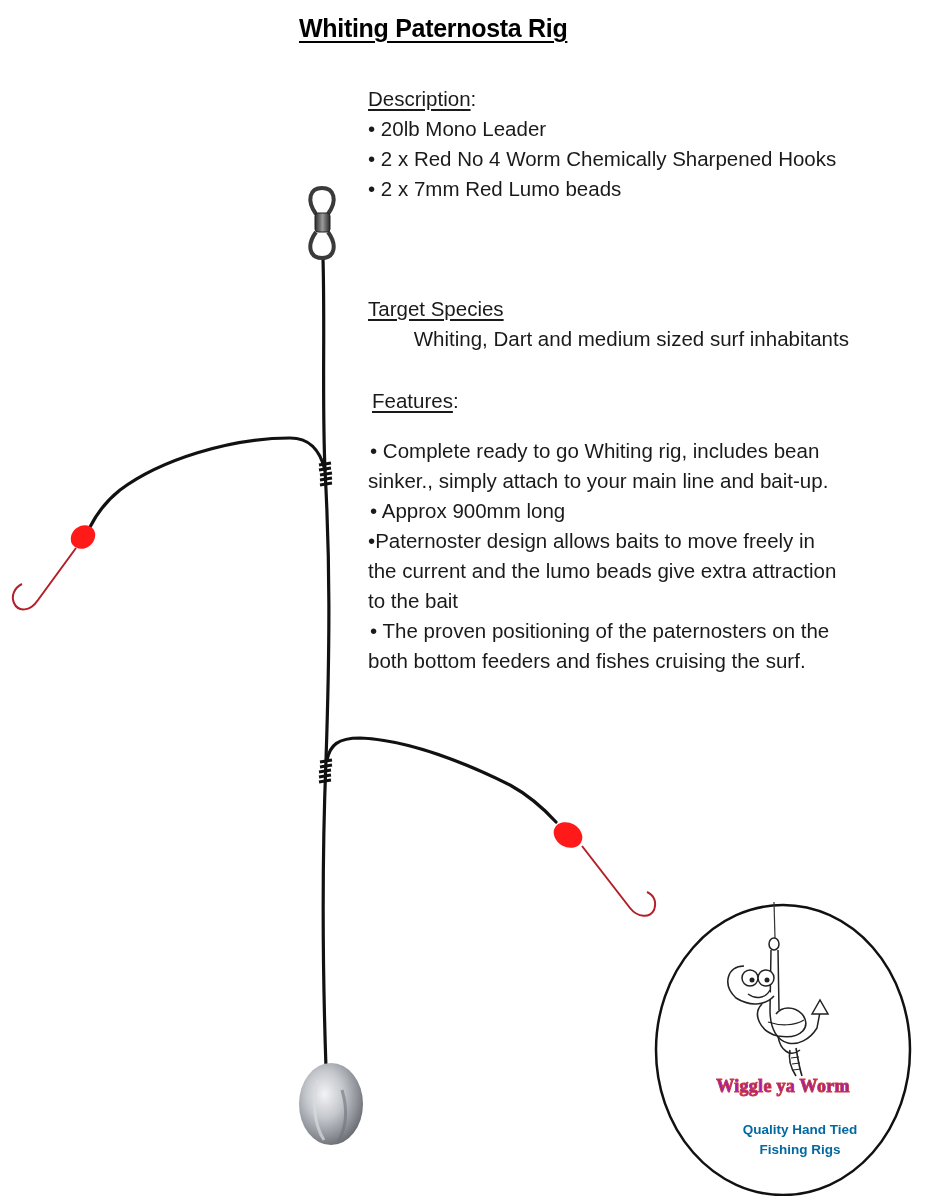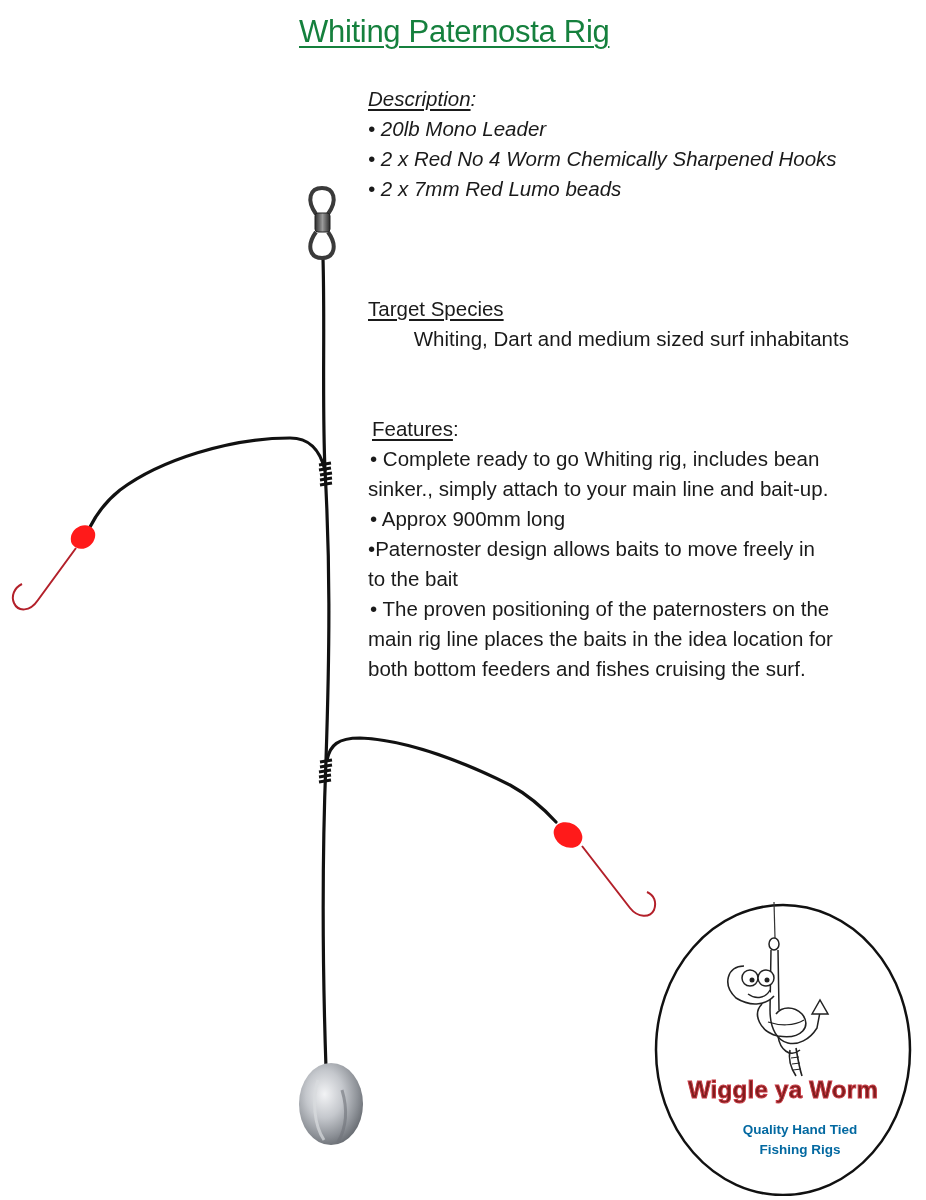"Whiting Paternosta Rig" .title { color: #15803d -> #000000; font-size: 31px -> 25px; font-weight: normal -> bold }
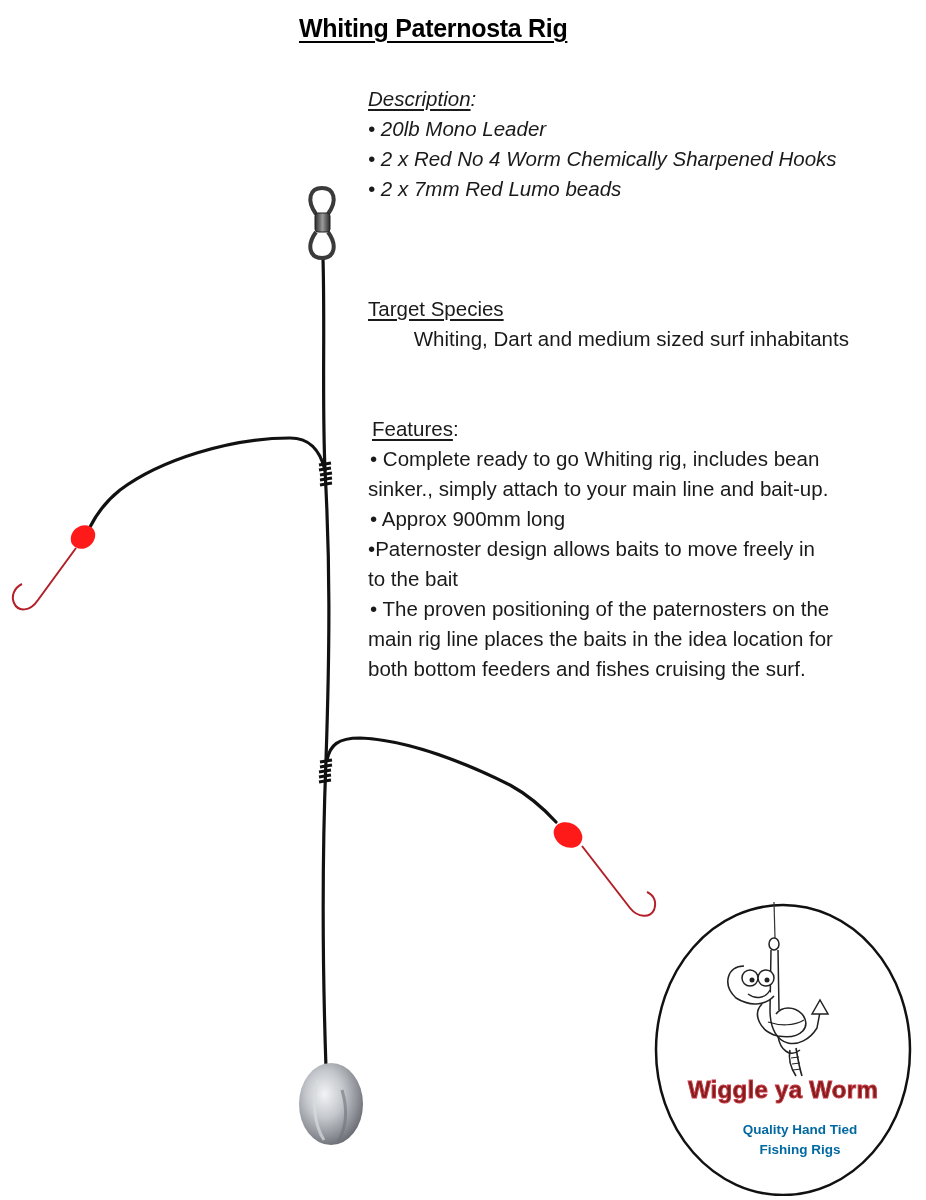"Description:" #desc { font-style: italic -> none }
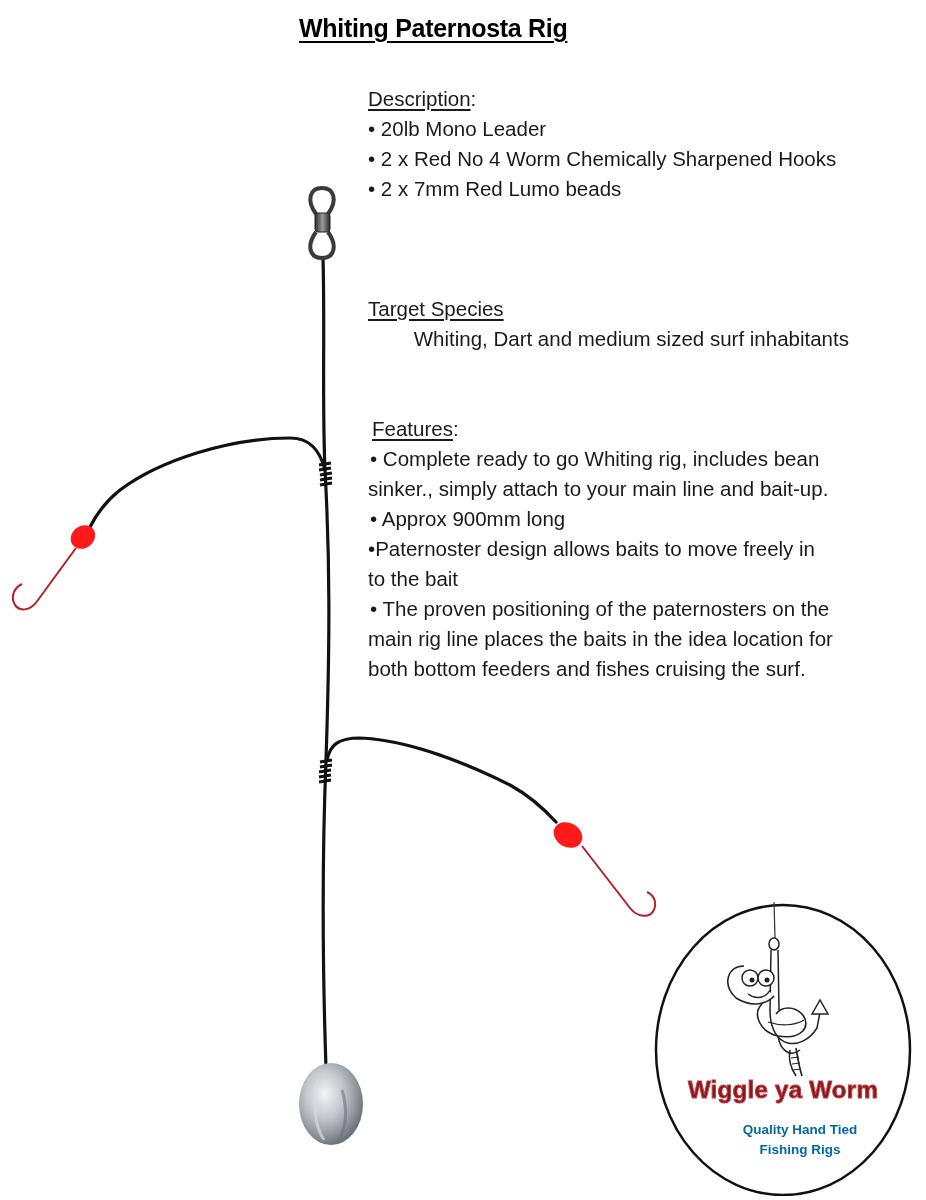"Features:" span.line { margin-top: 28px -> none }
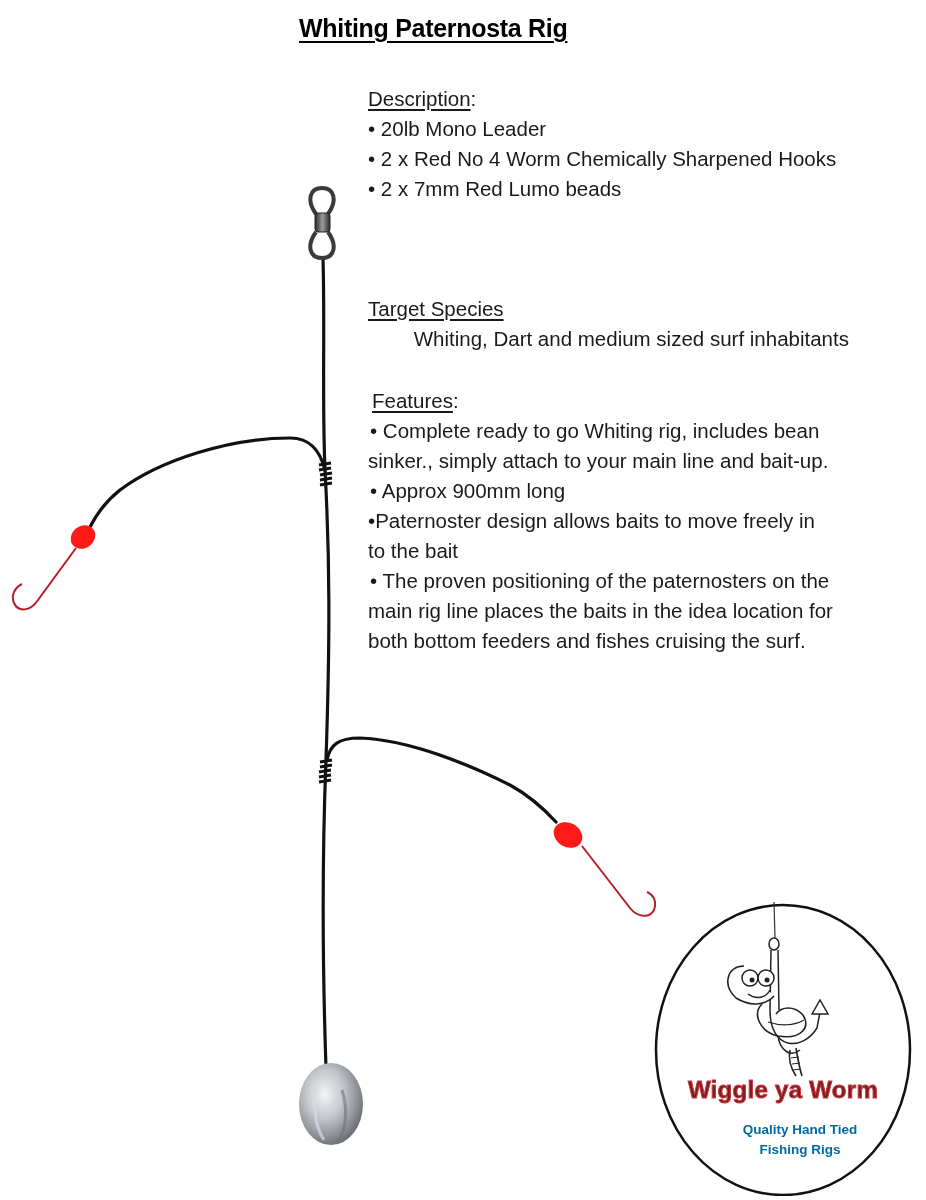"• Complete ready to go" span.feat-line { margin-top: none -> 20px }
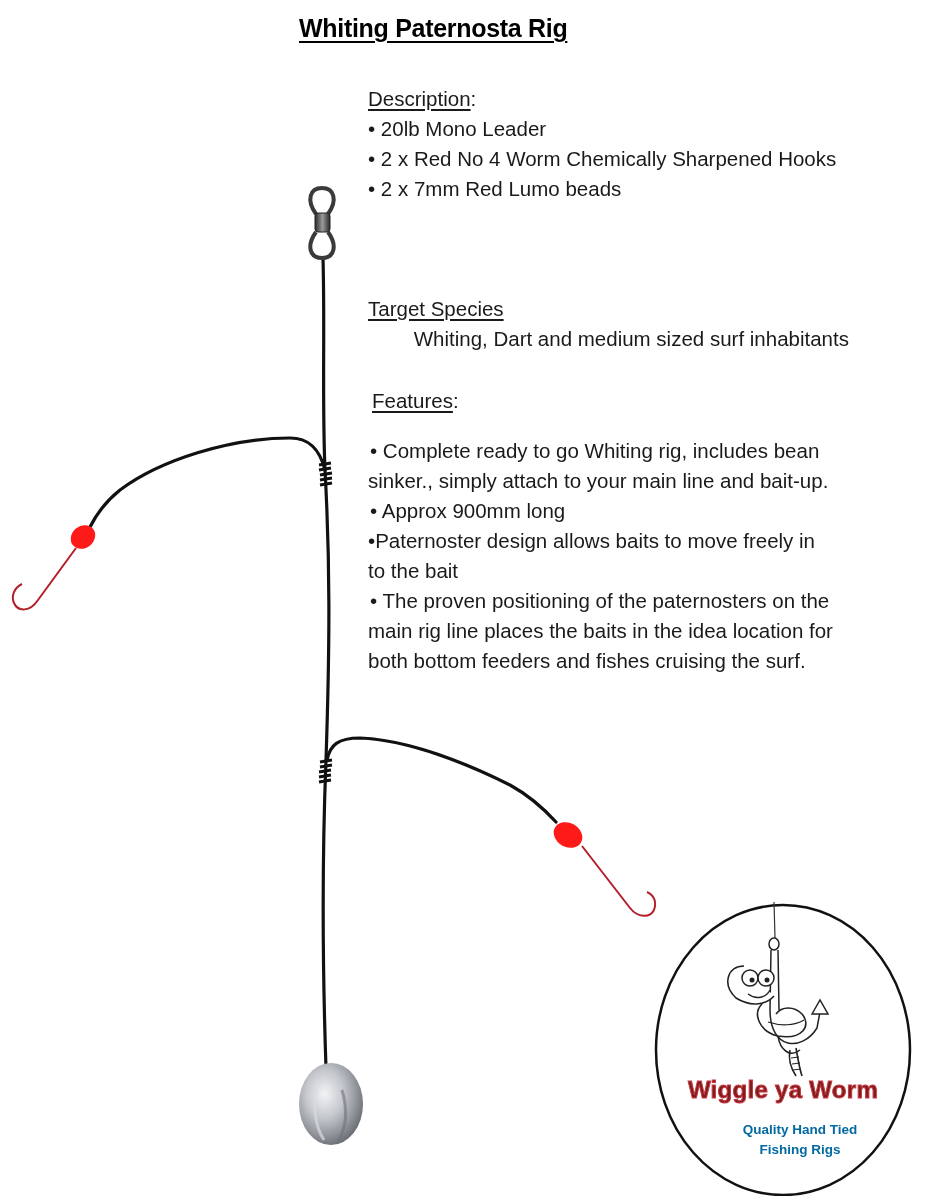"the current and the lumo" span.feat-line { html: none -> <span>the current and the lumo beads give extra attraction</span> }
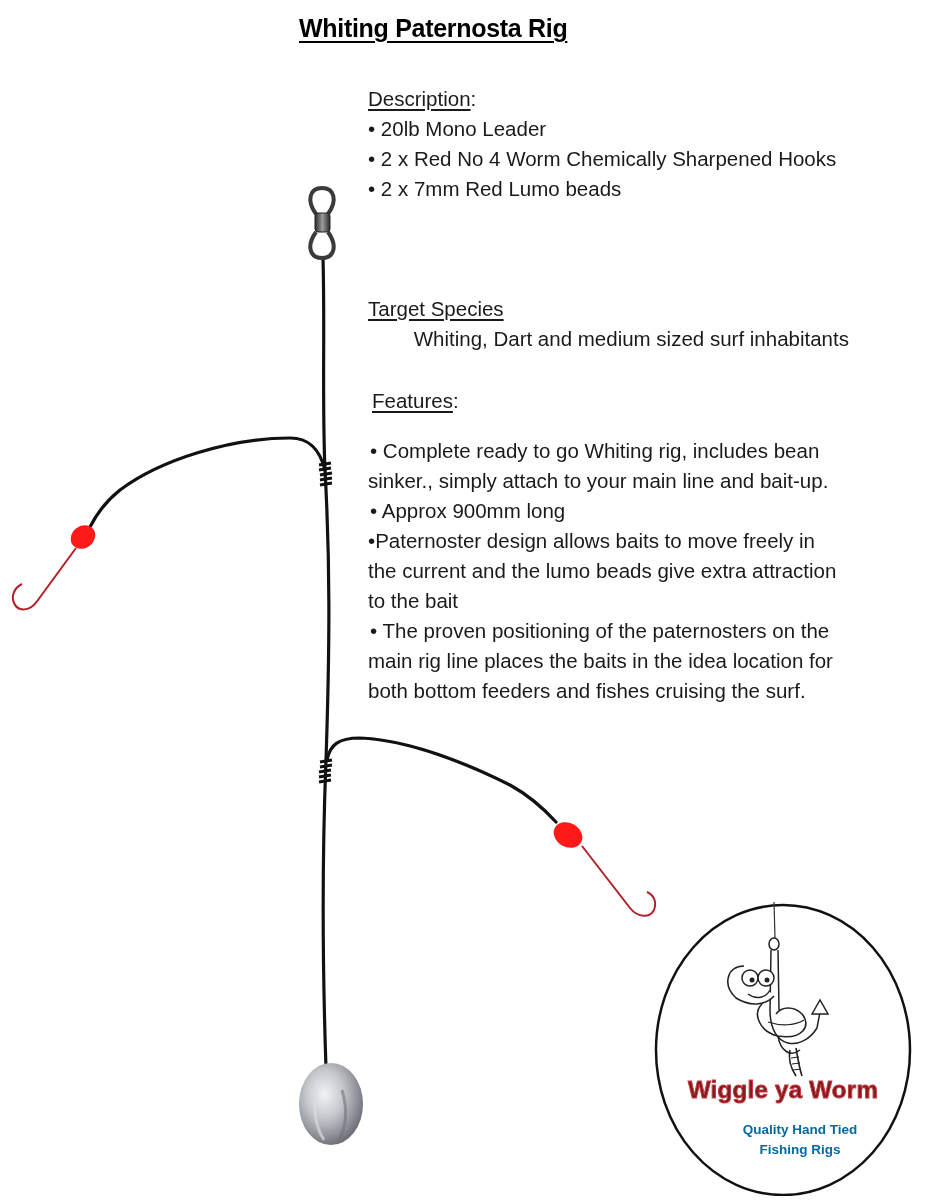"main rig line places the" span.feat-line { html: <span>main rig line places the baits in the idea location for</span> -> none }
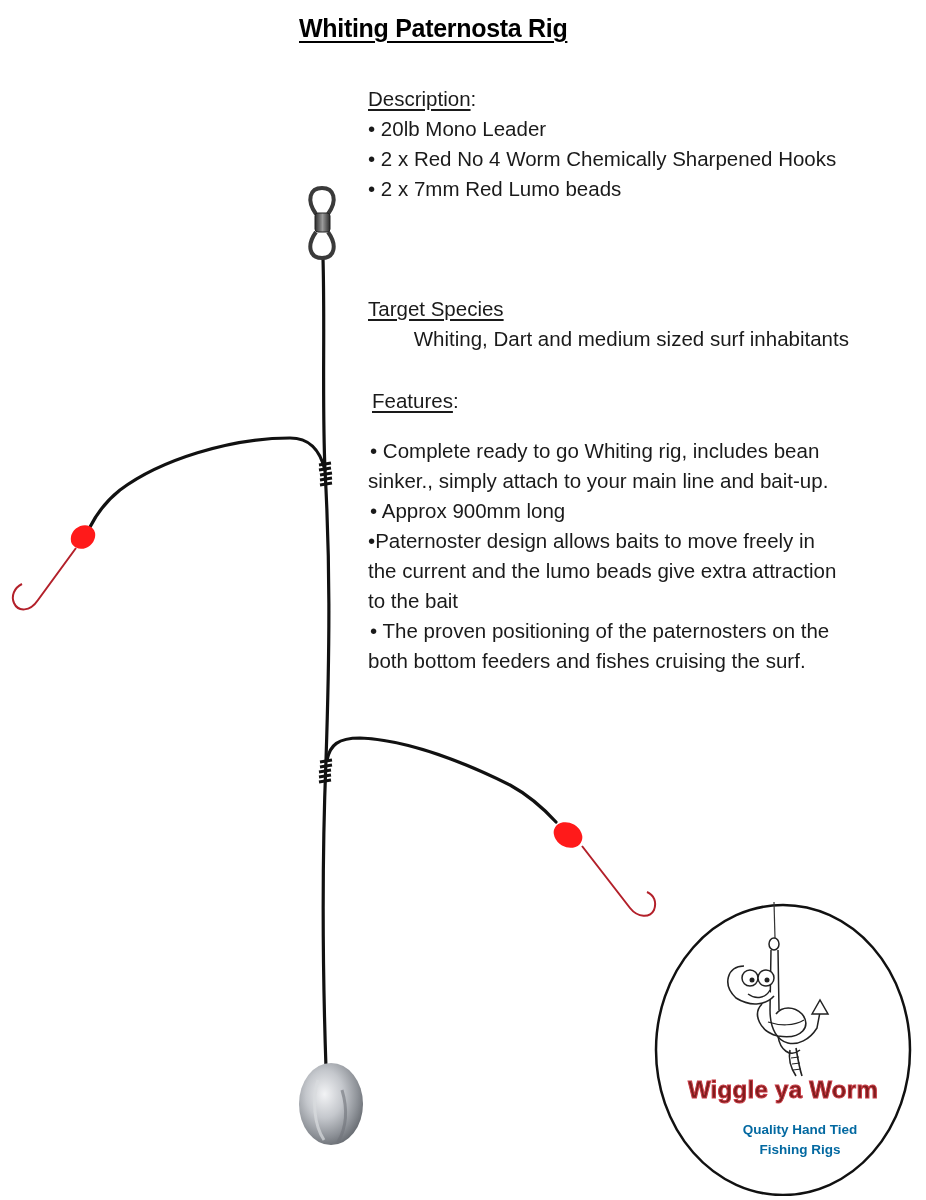"Wiggle ya Worm" .logo-brand { color: #7f1d1d -> #a21caf; font-family: Liberation Sans, sans-serif -> Liberation Serif, serif; font-size: 24px -> 18px }
